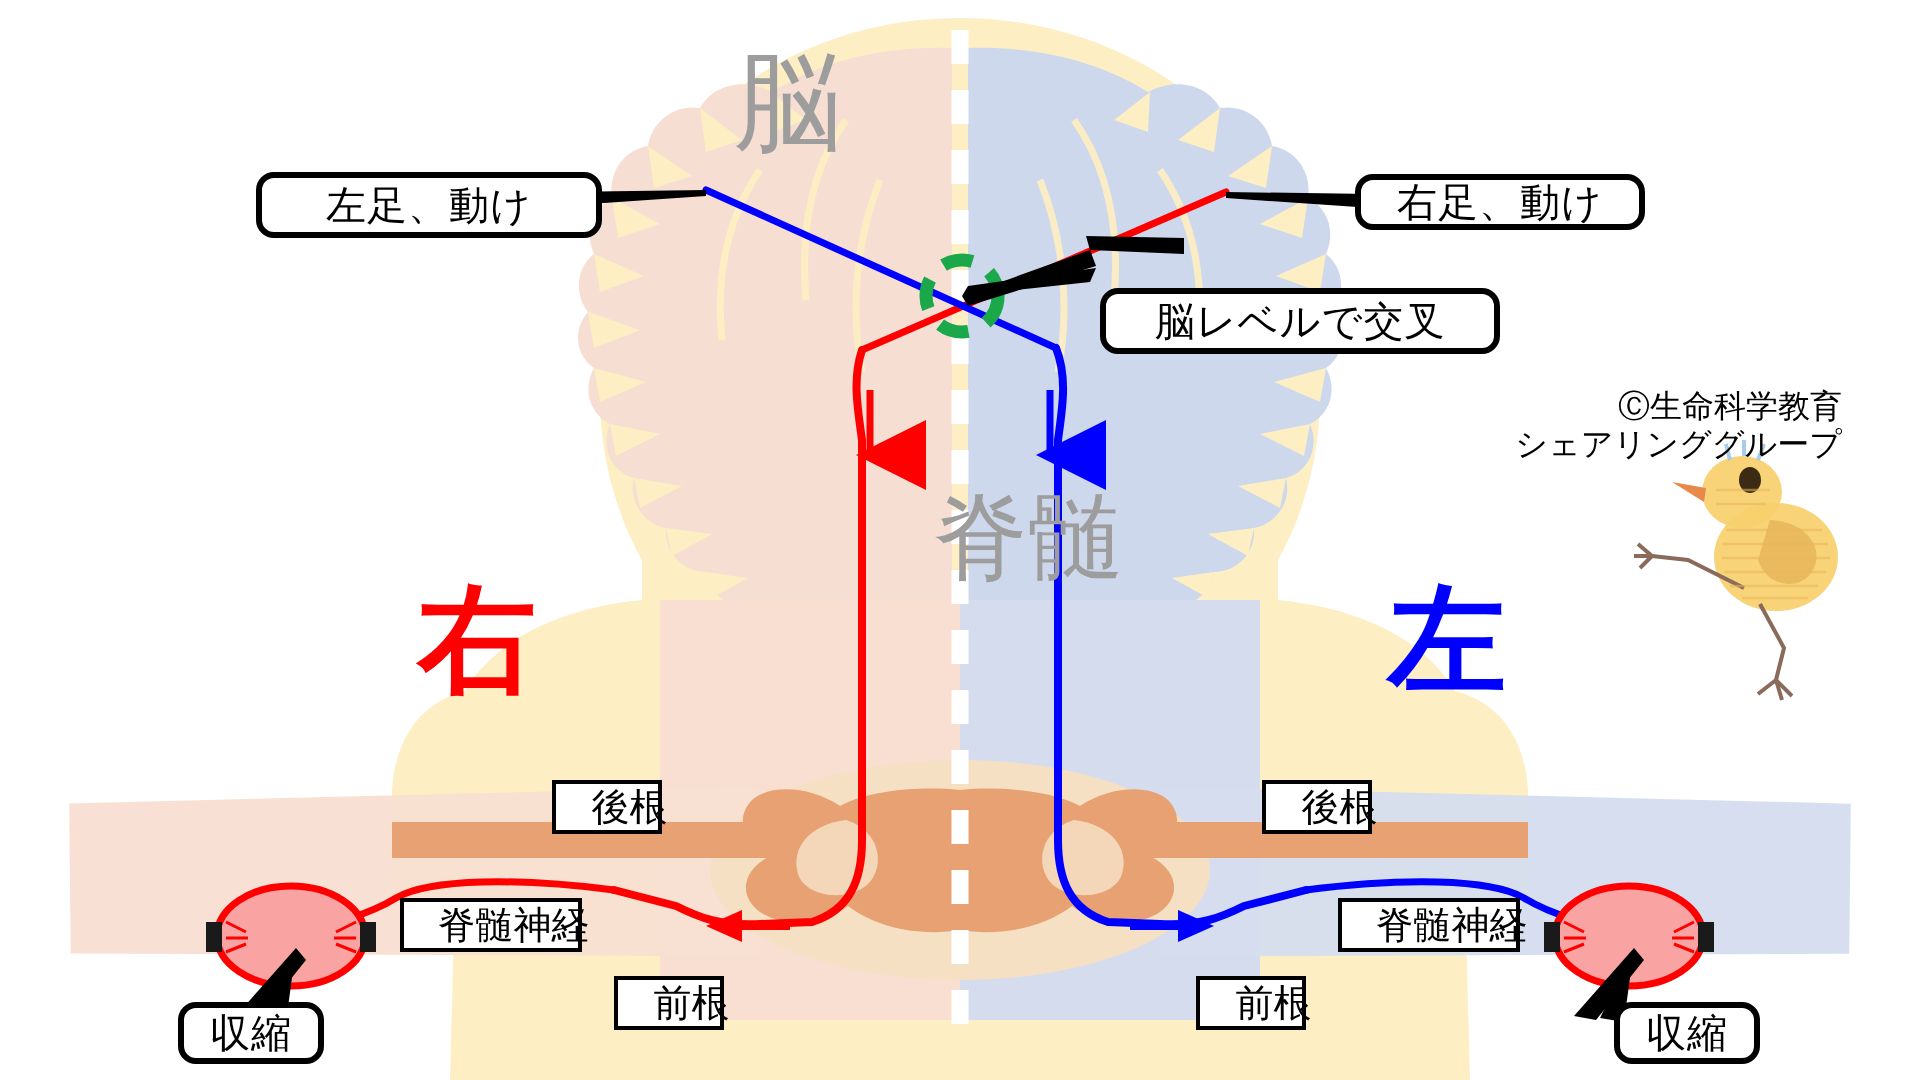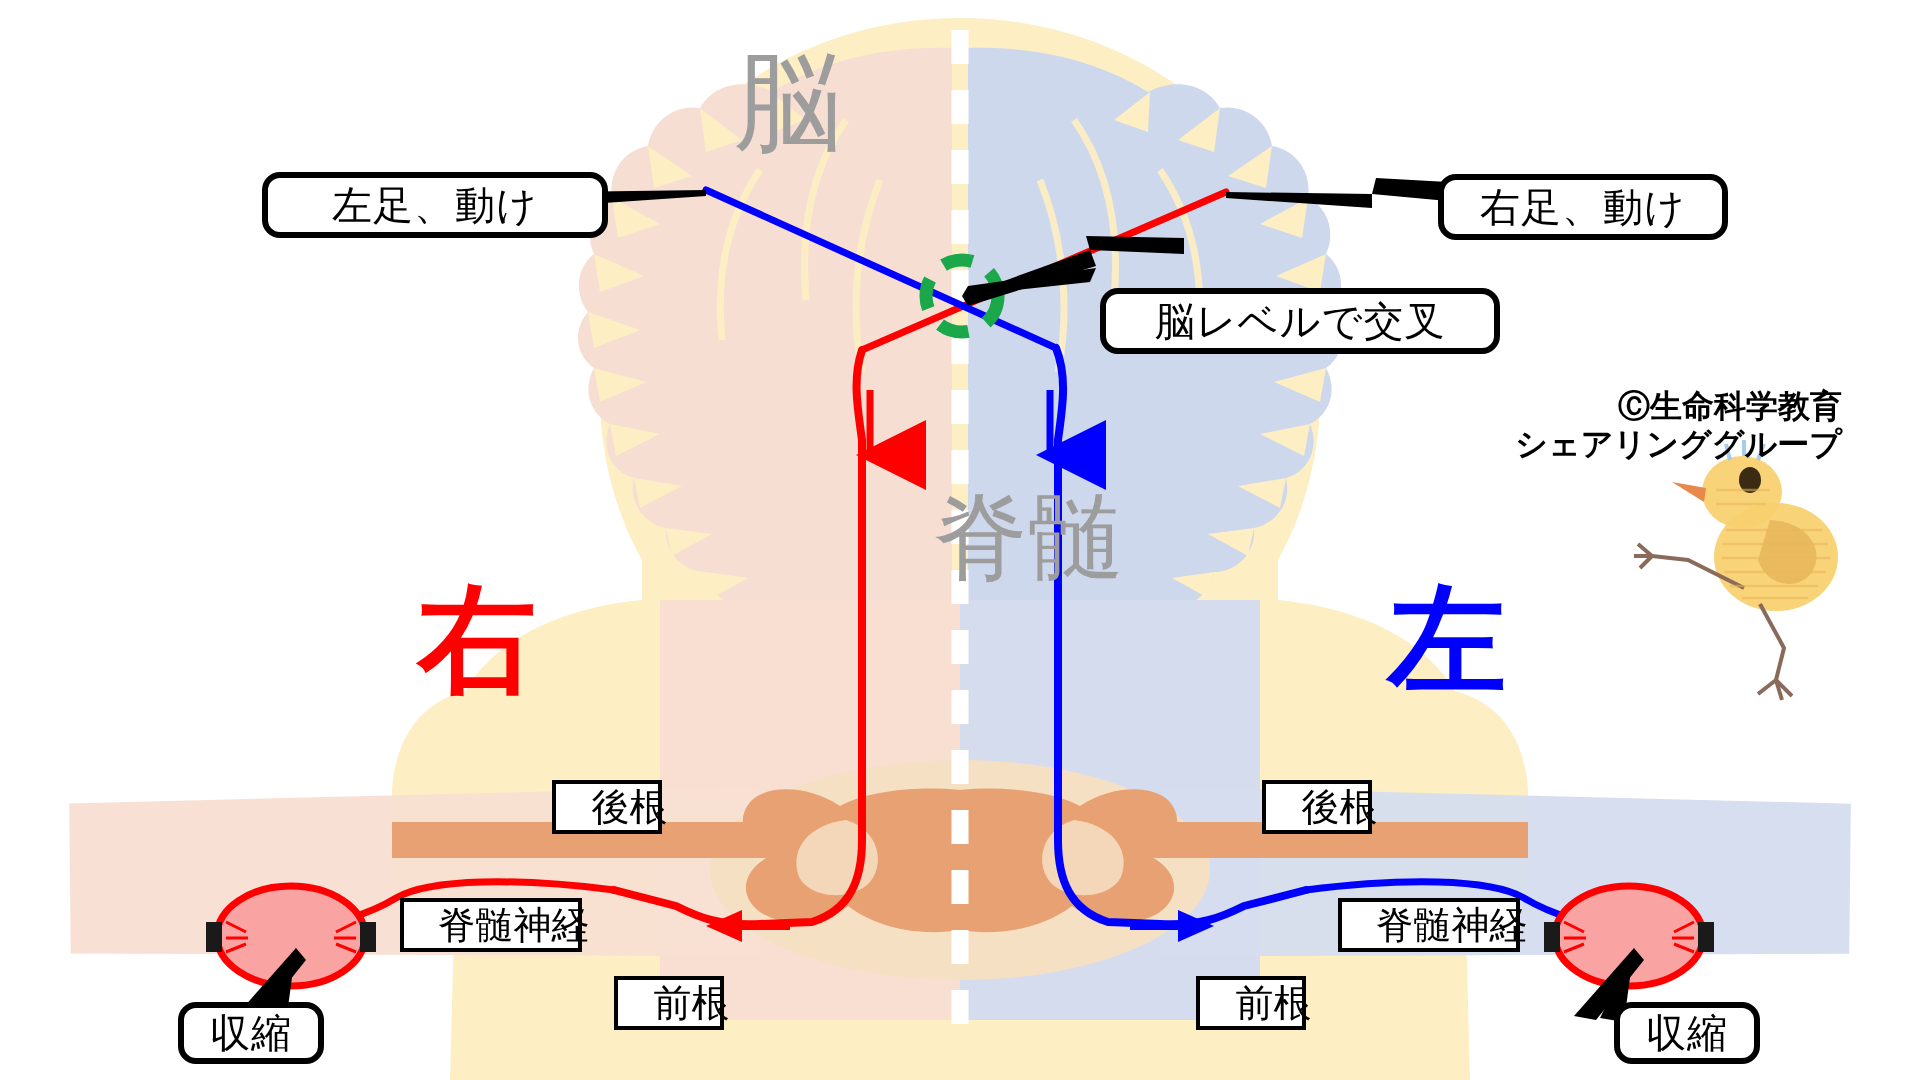"左足、動け" div.callout { left: 262px -> 256px }
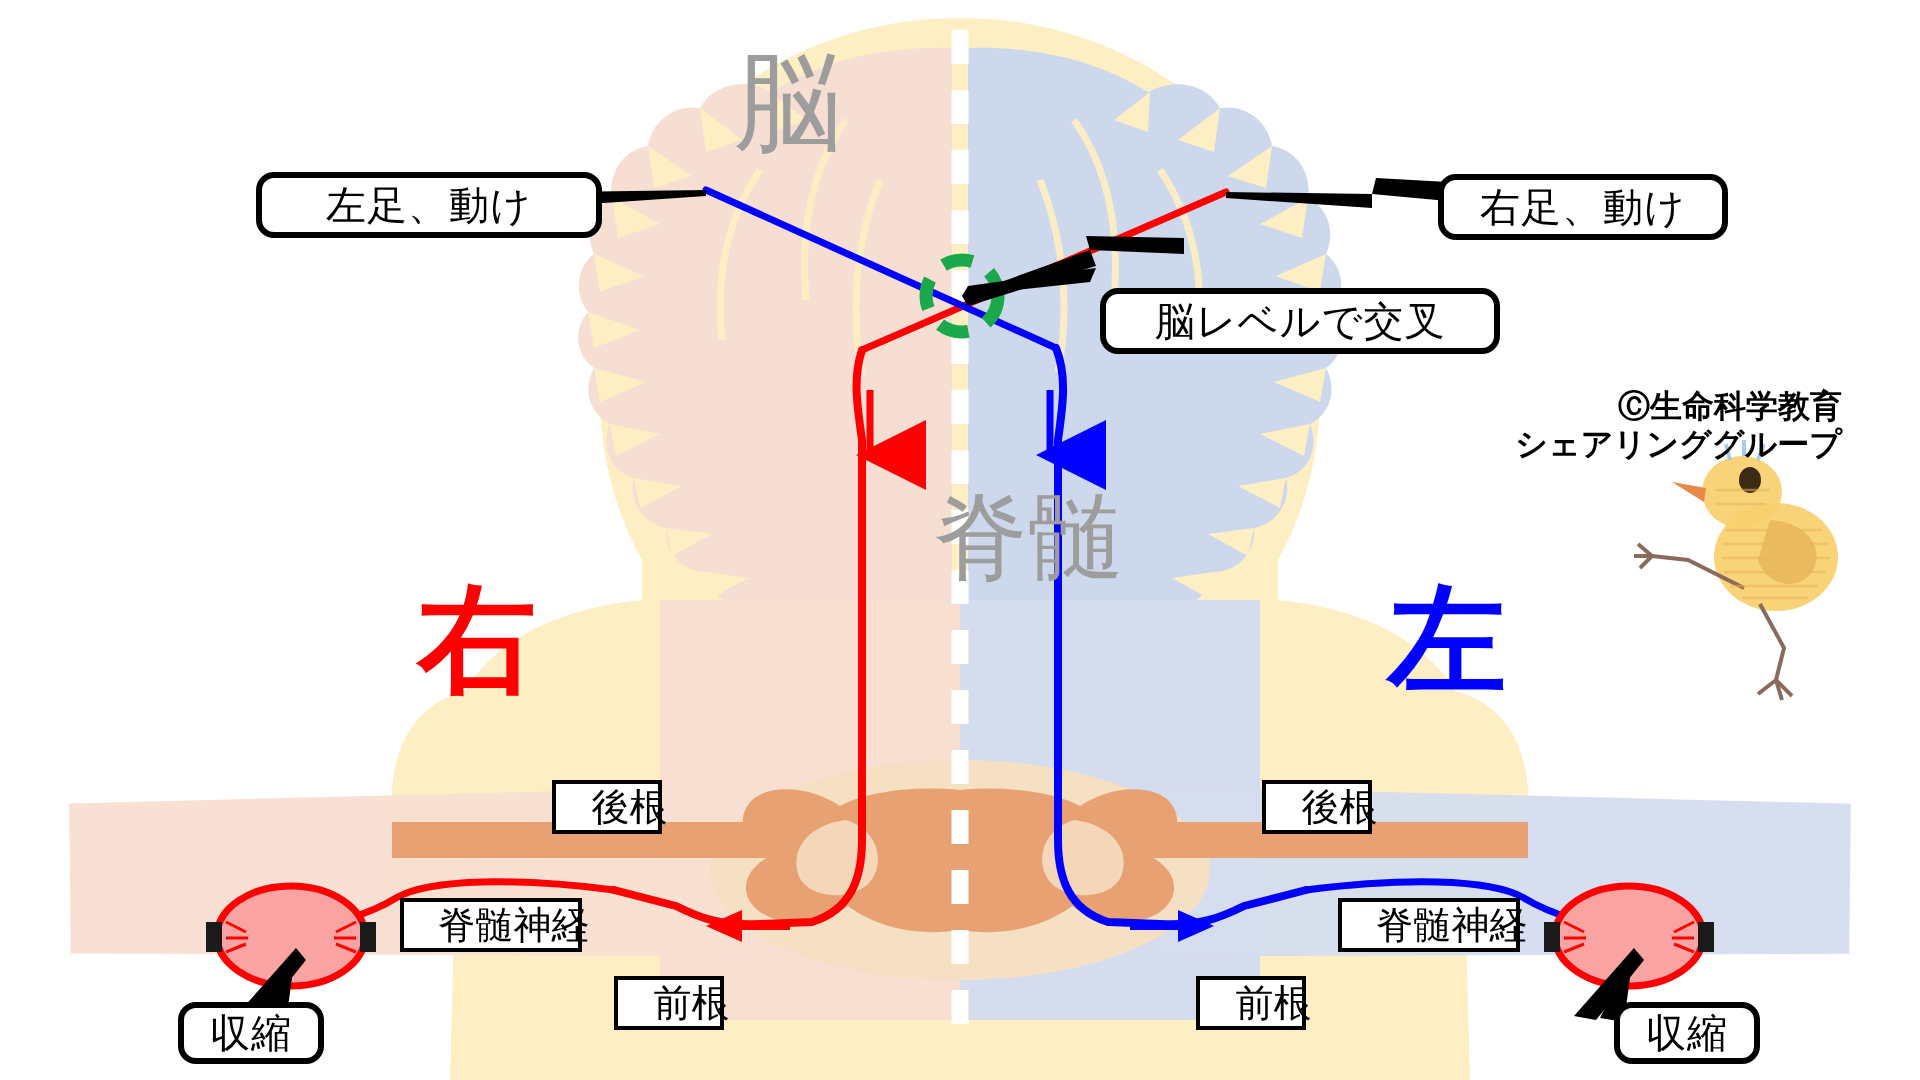"右足、動け" div.callout { height: 66px -> 56px; left: 1438px -> 1355px }
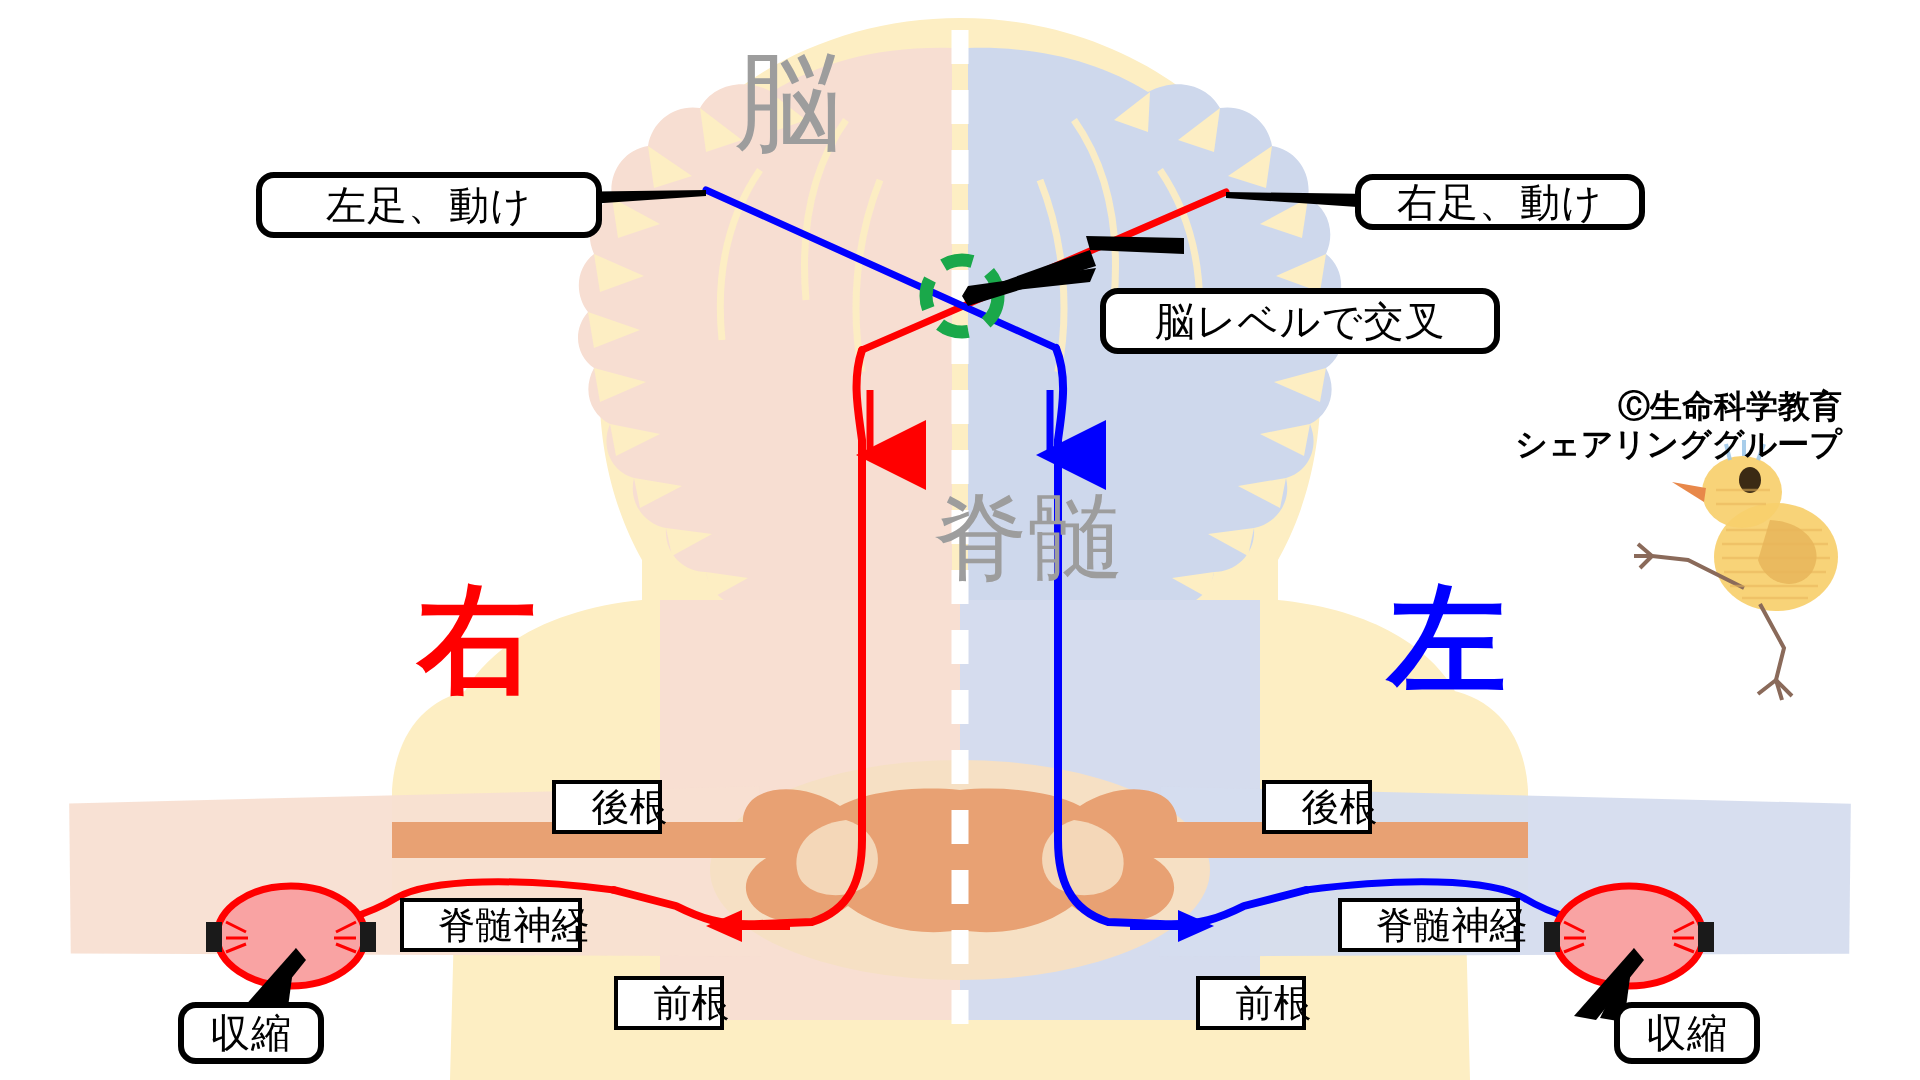"Ⓒ生命科学教育" .credit { font-weight: 700 -> 400 }
